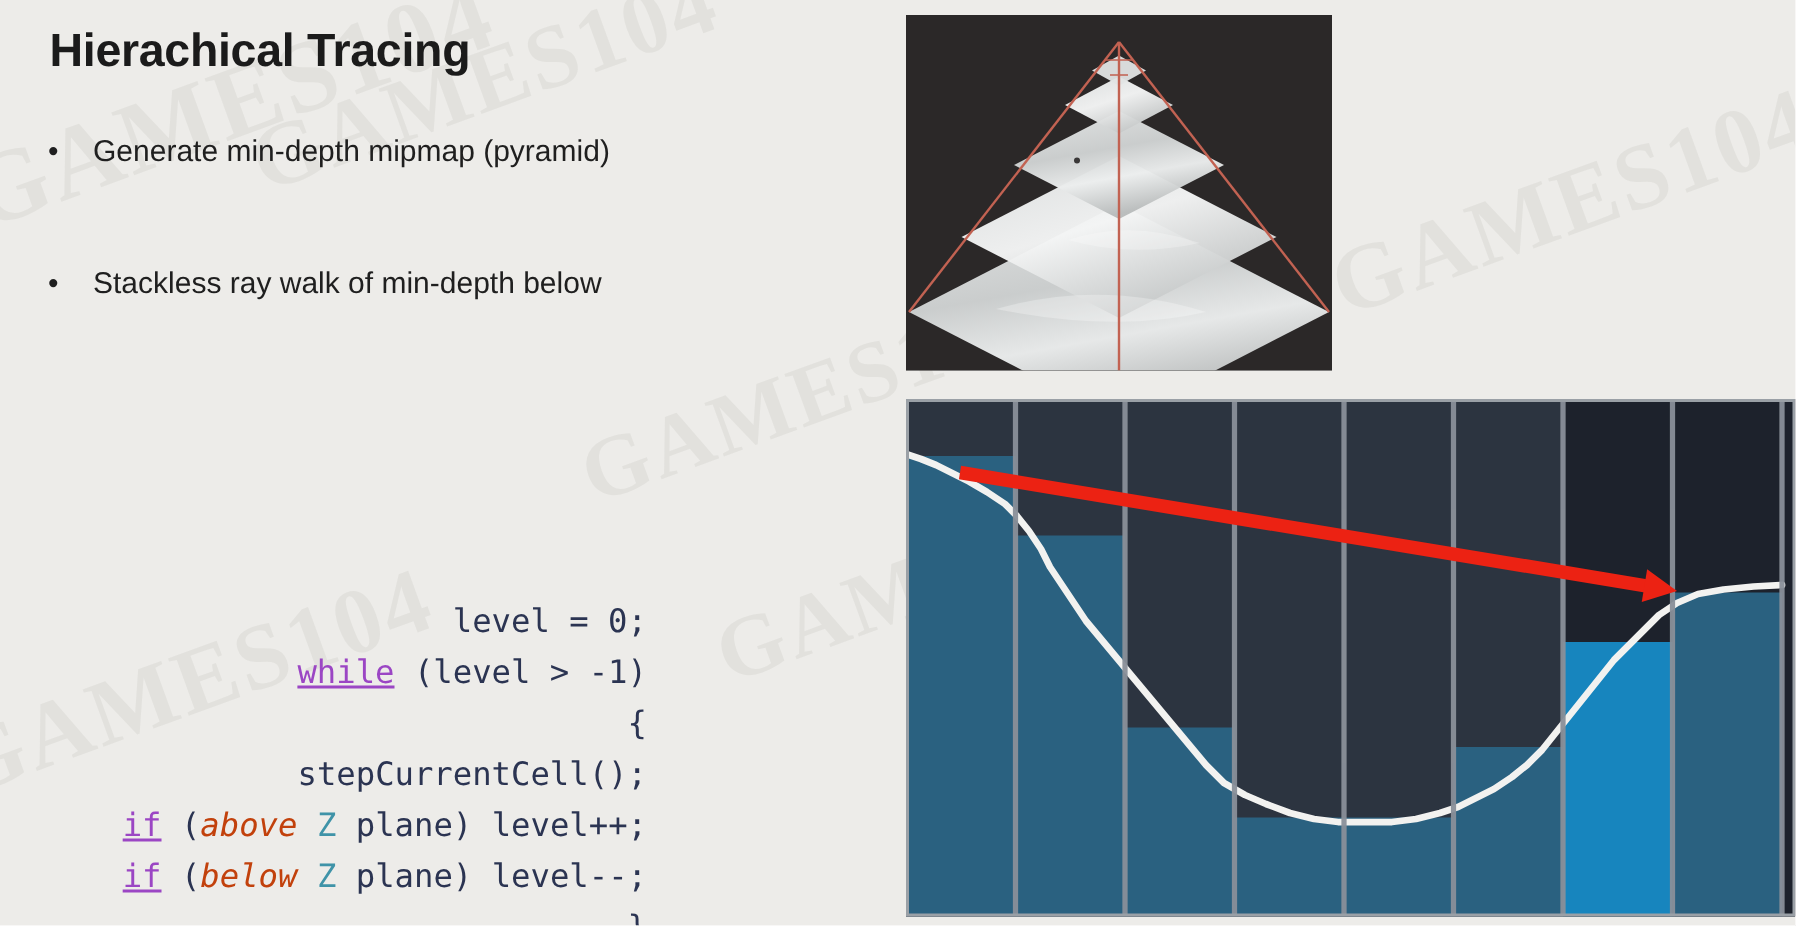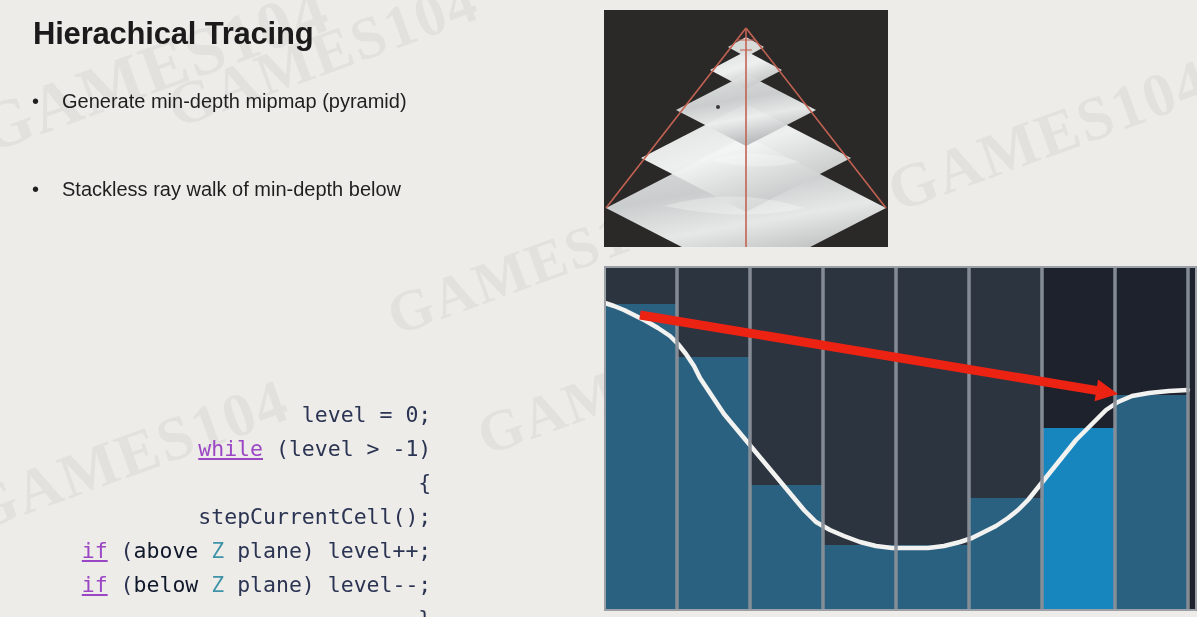"above" .kwi { color: #0f172a -> #c2410c; font-style: none -> italic }
